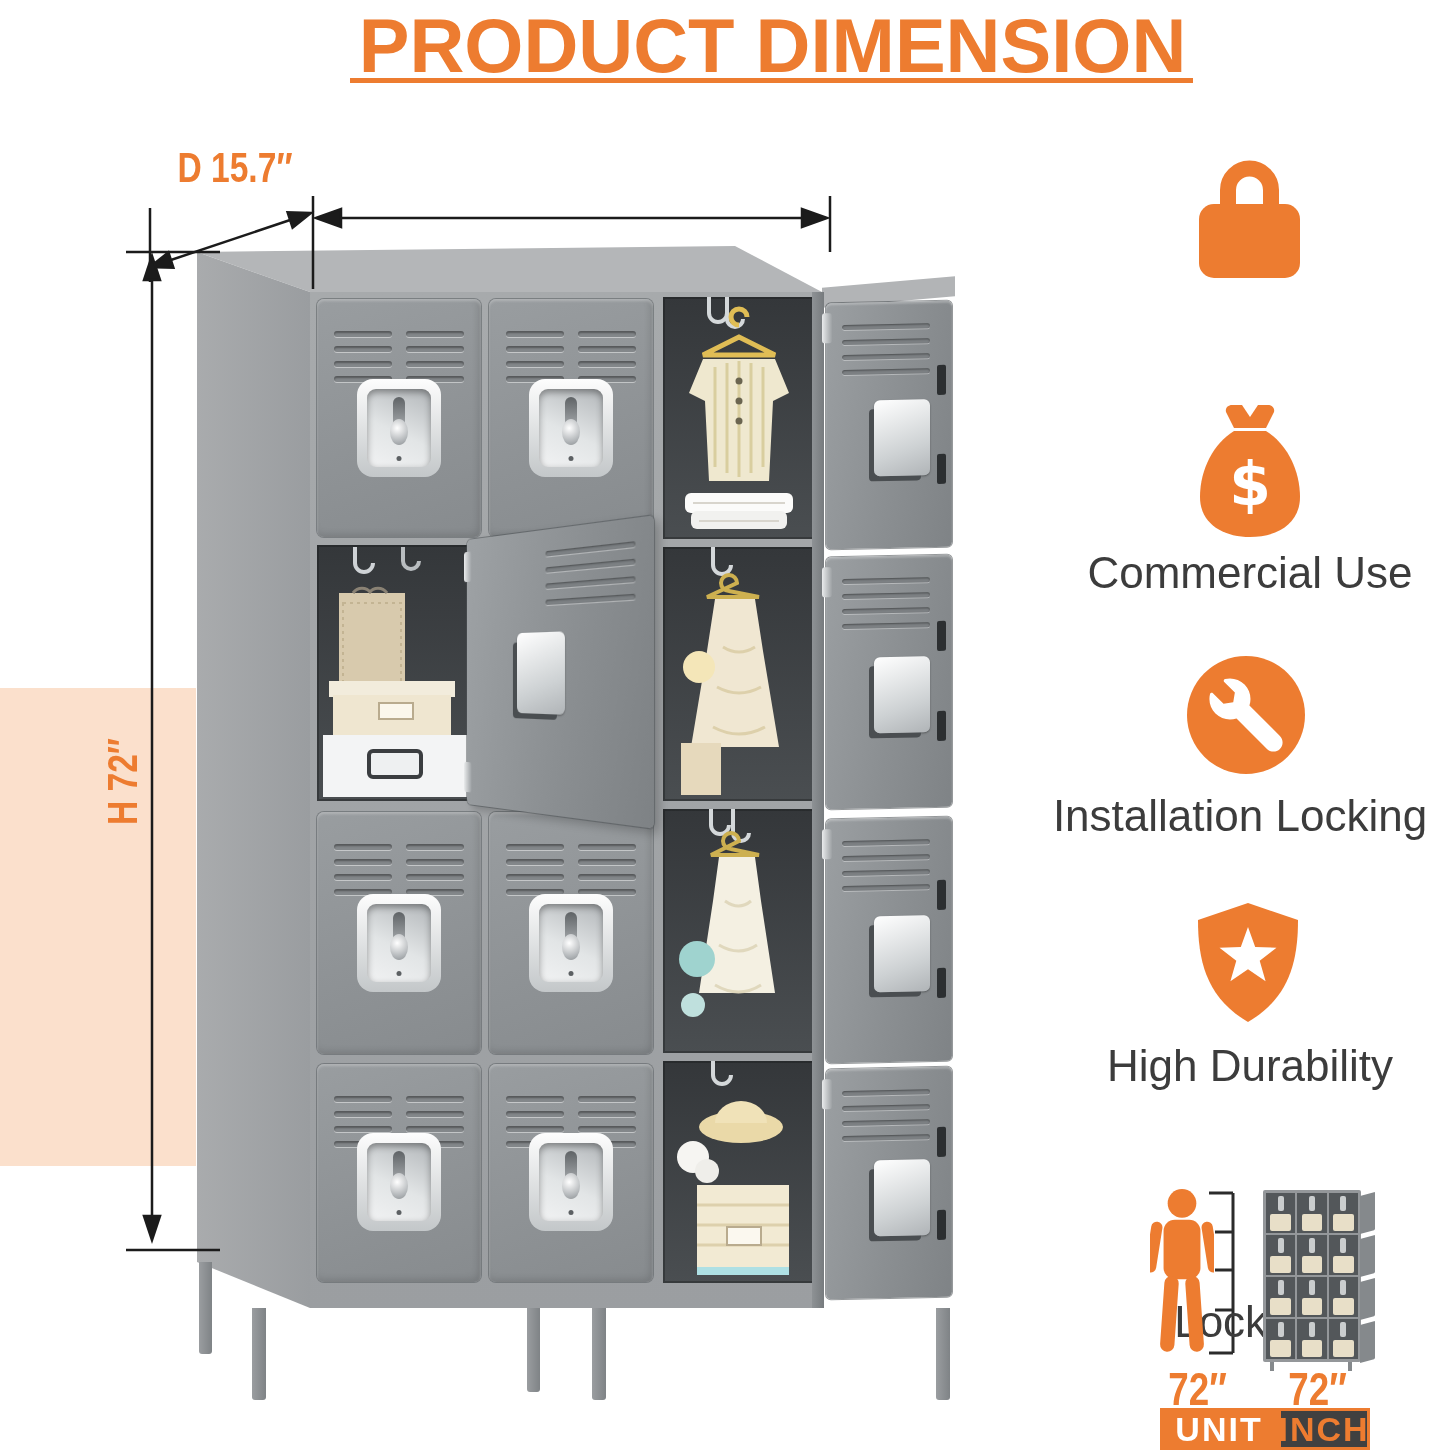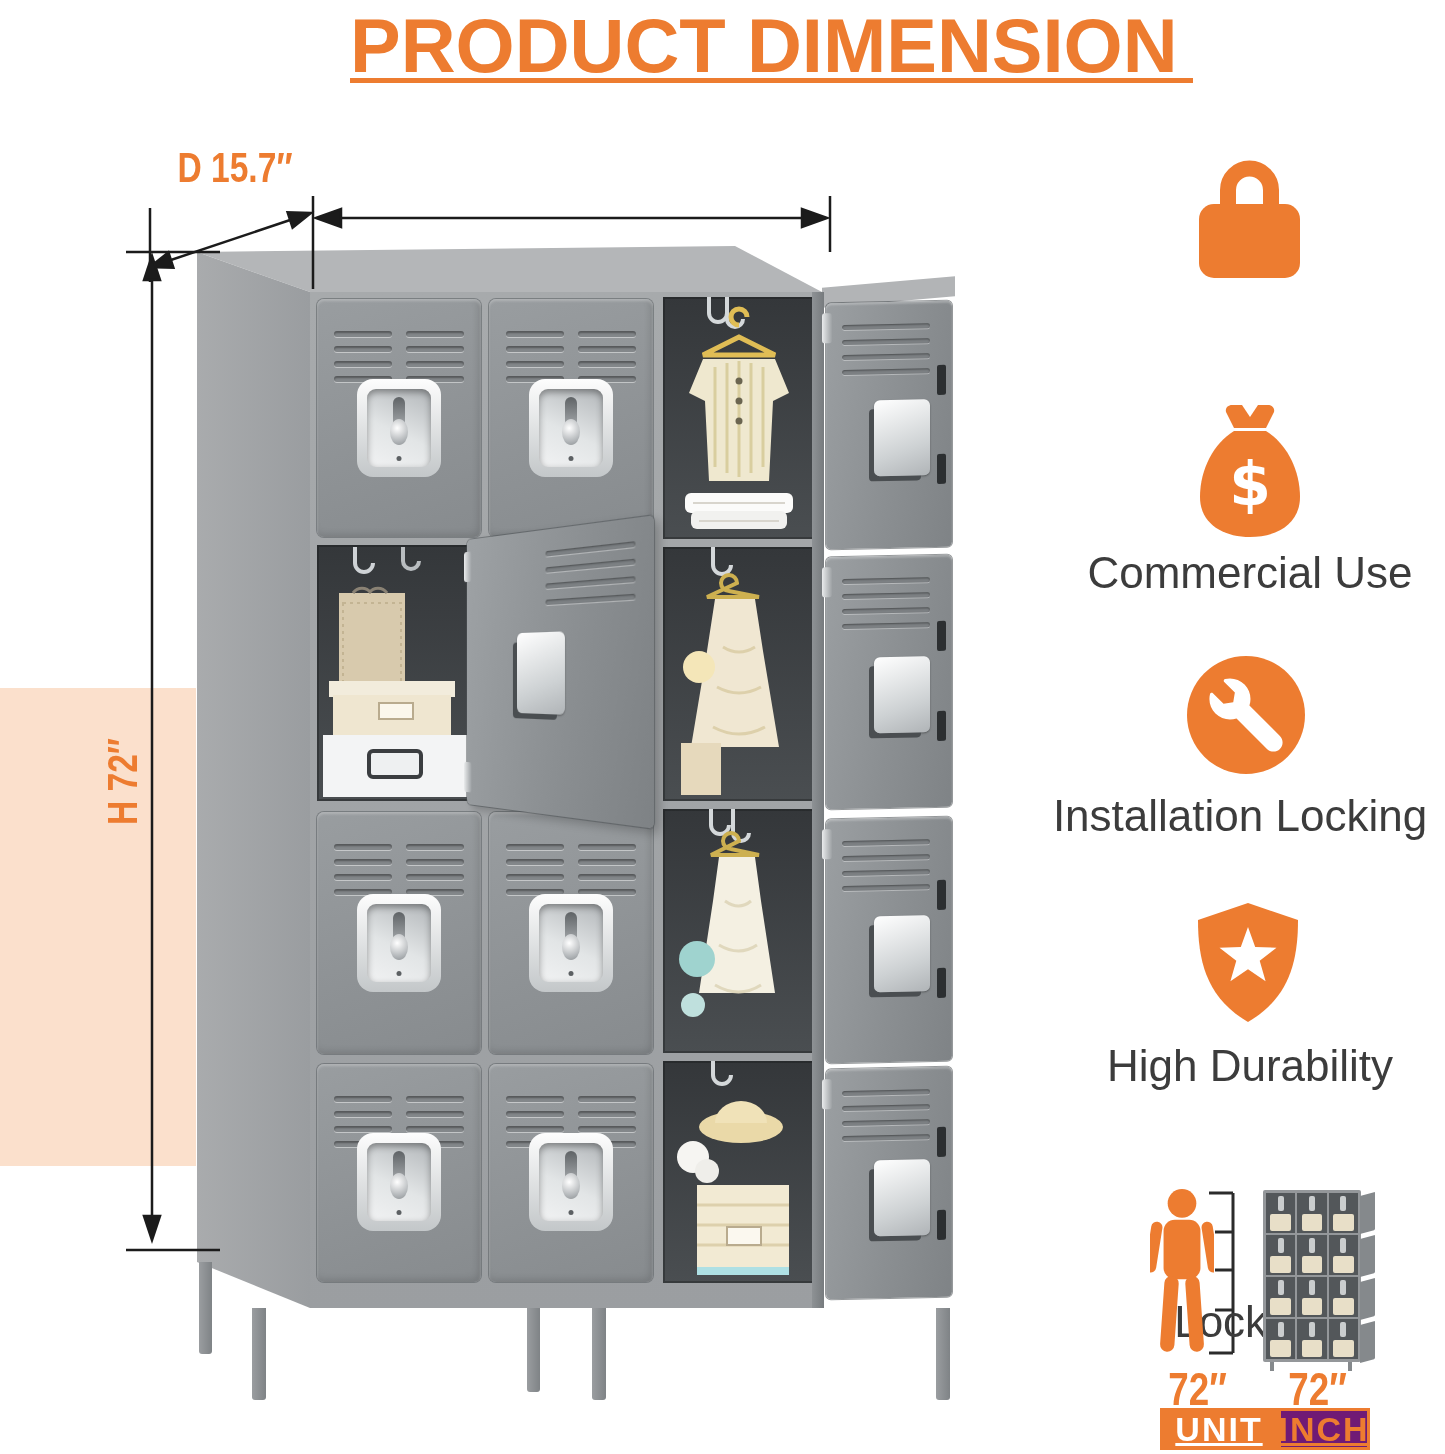"PRODUCT DIMENSION" .title { text-align: left -> center }
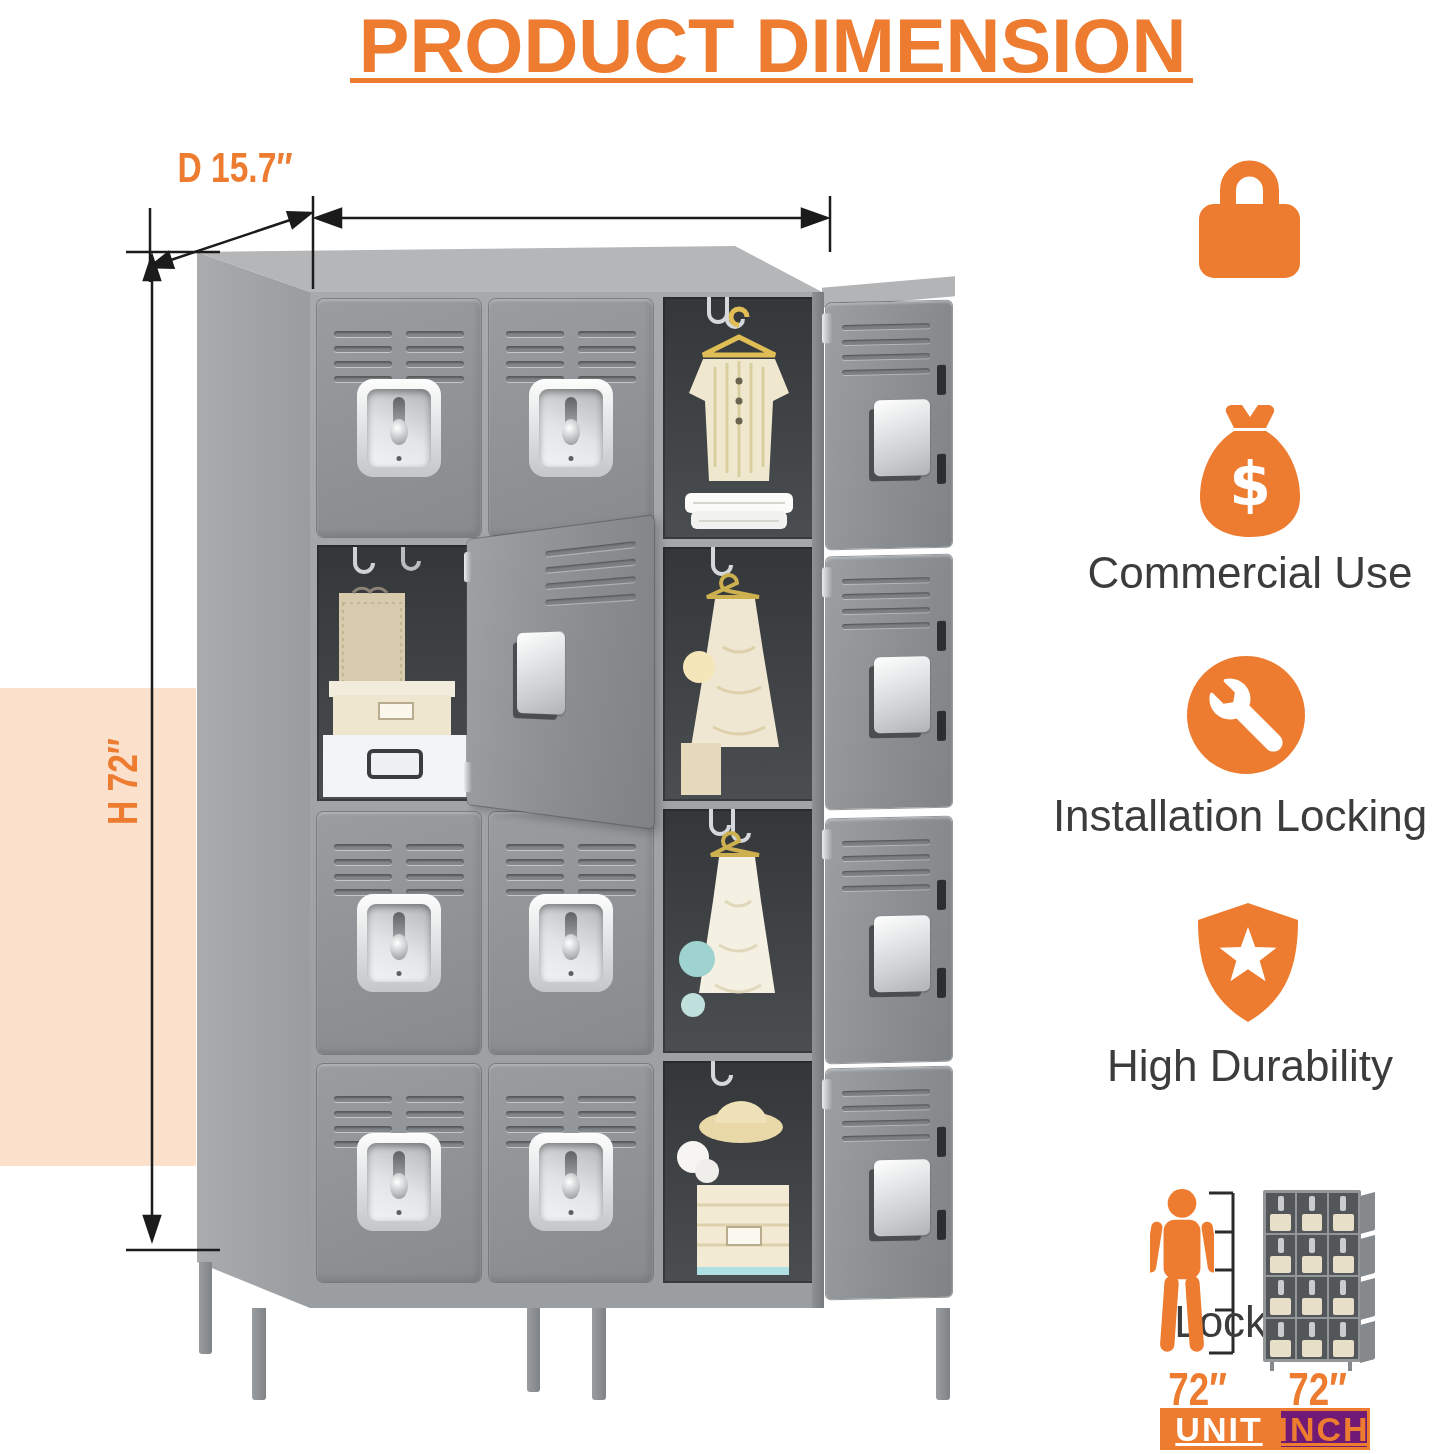"UNIT" .unit-box { text-decoration: underline -> none }
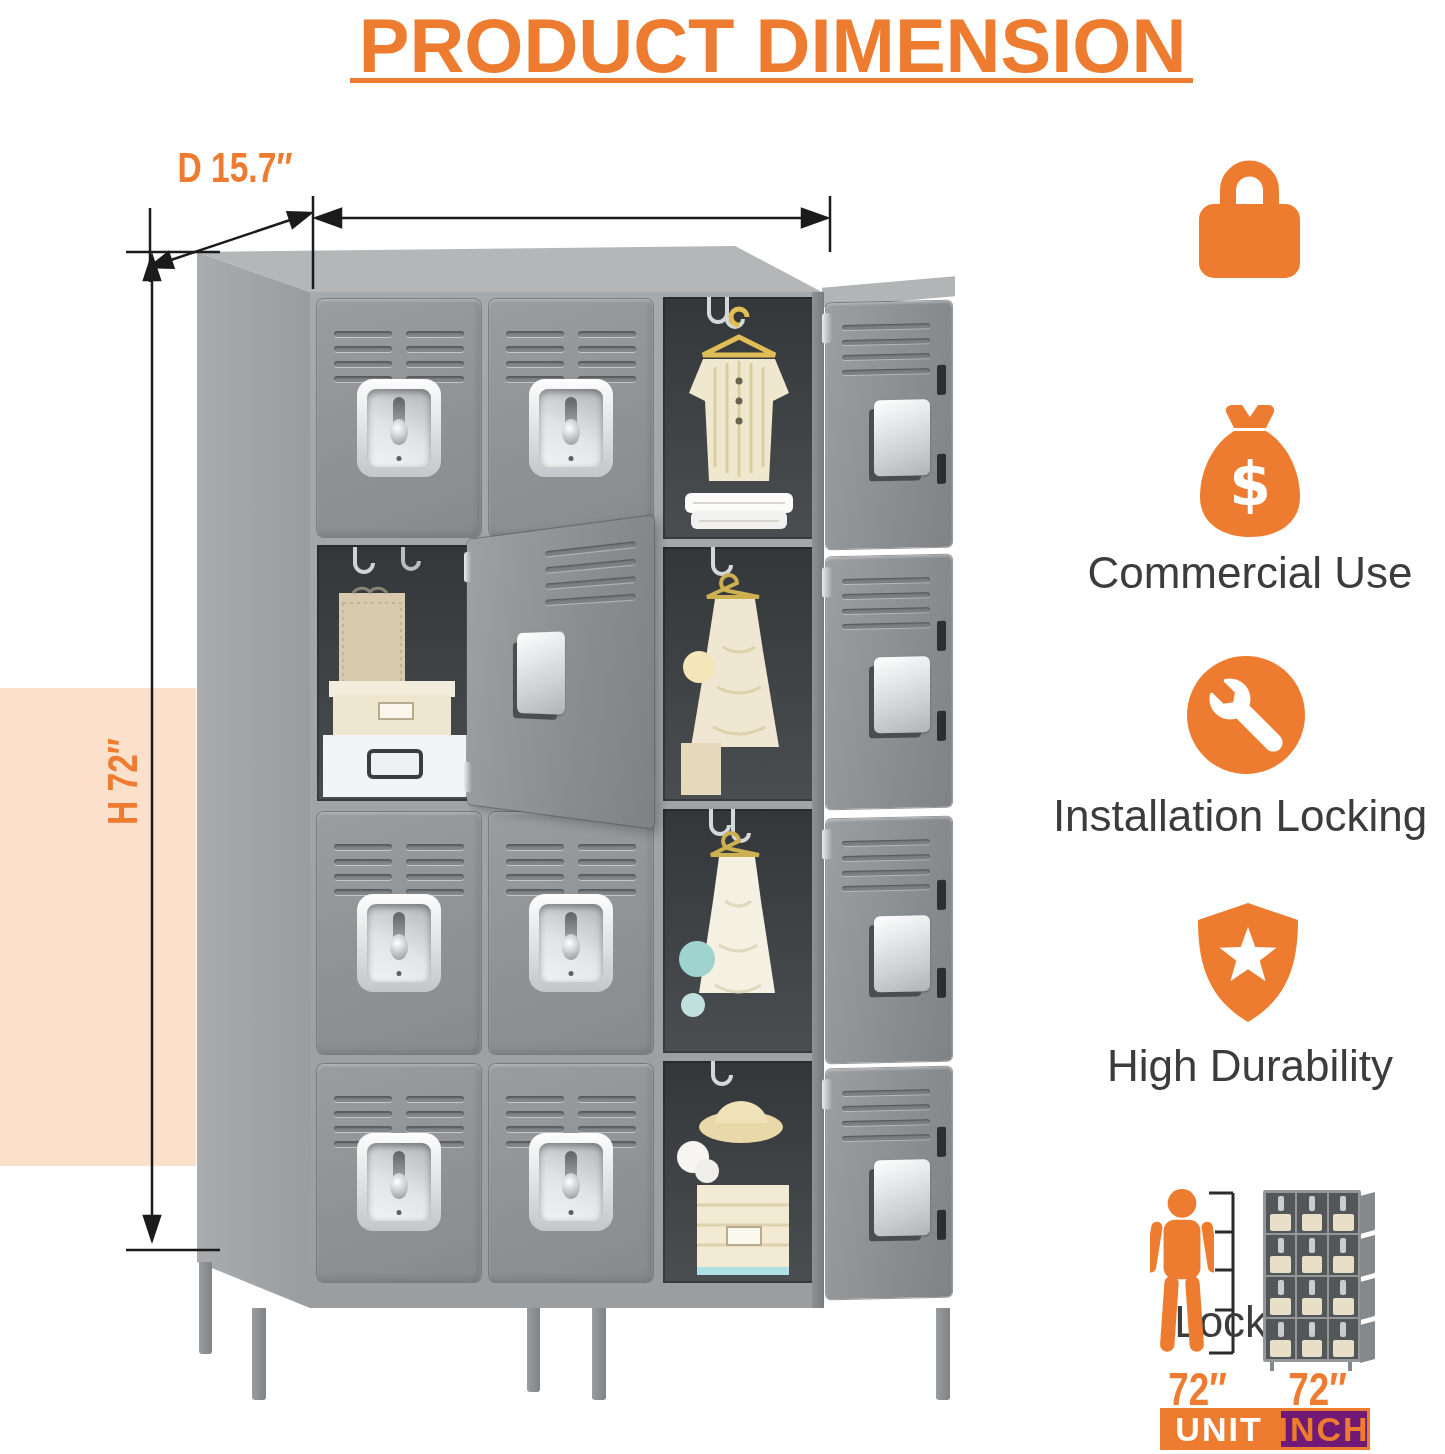"INCH" .unit-right { background: #701a75 -> #404040 }
